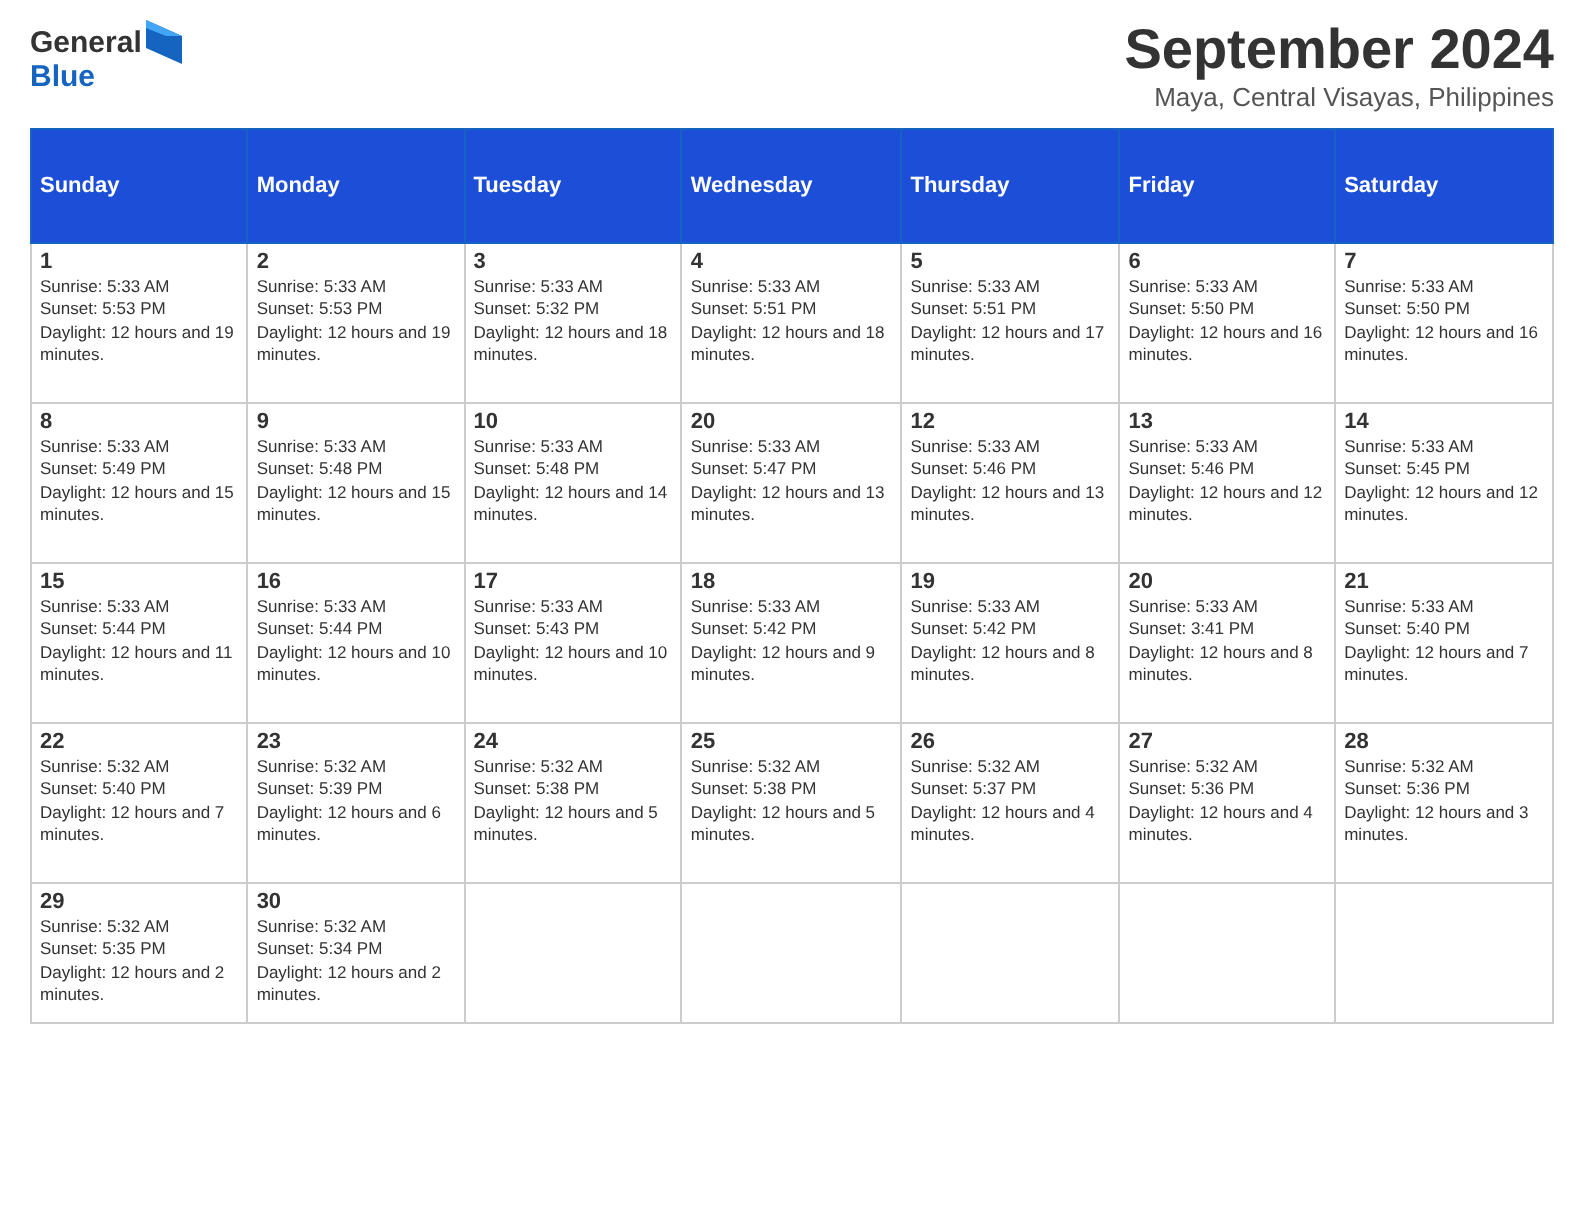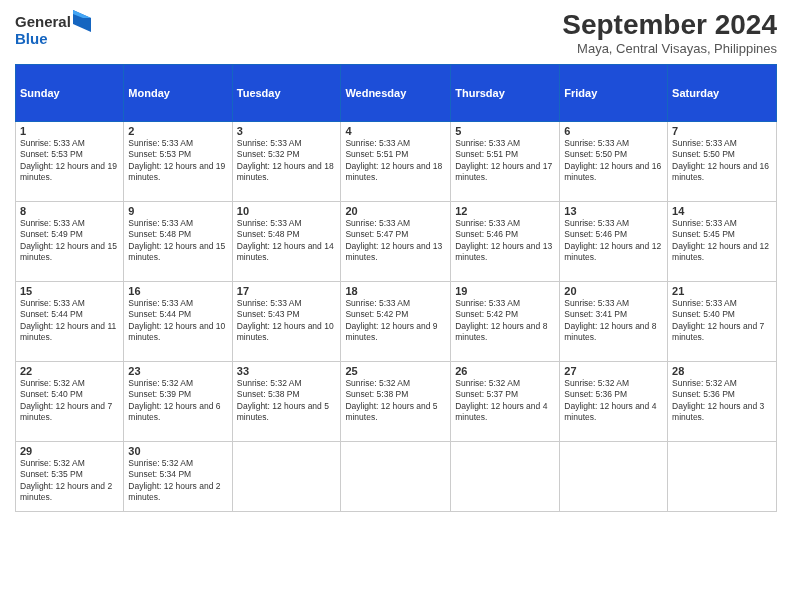"33" div.day-num { text: 33 -> 24 }
